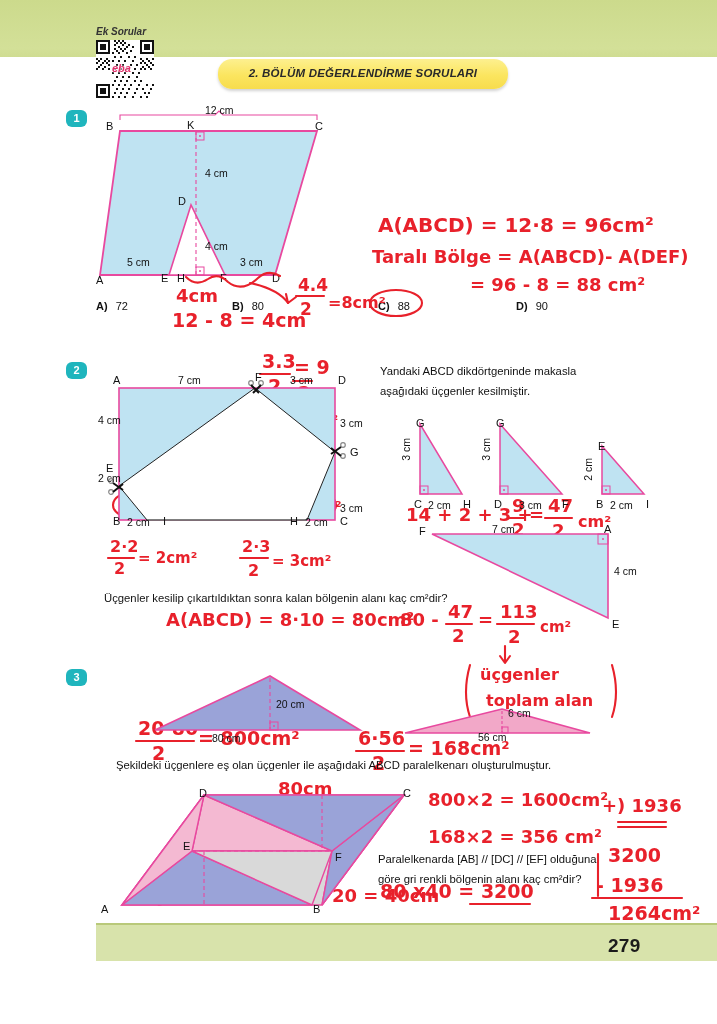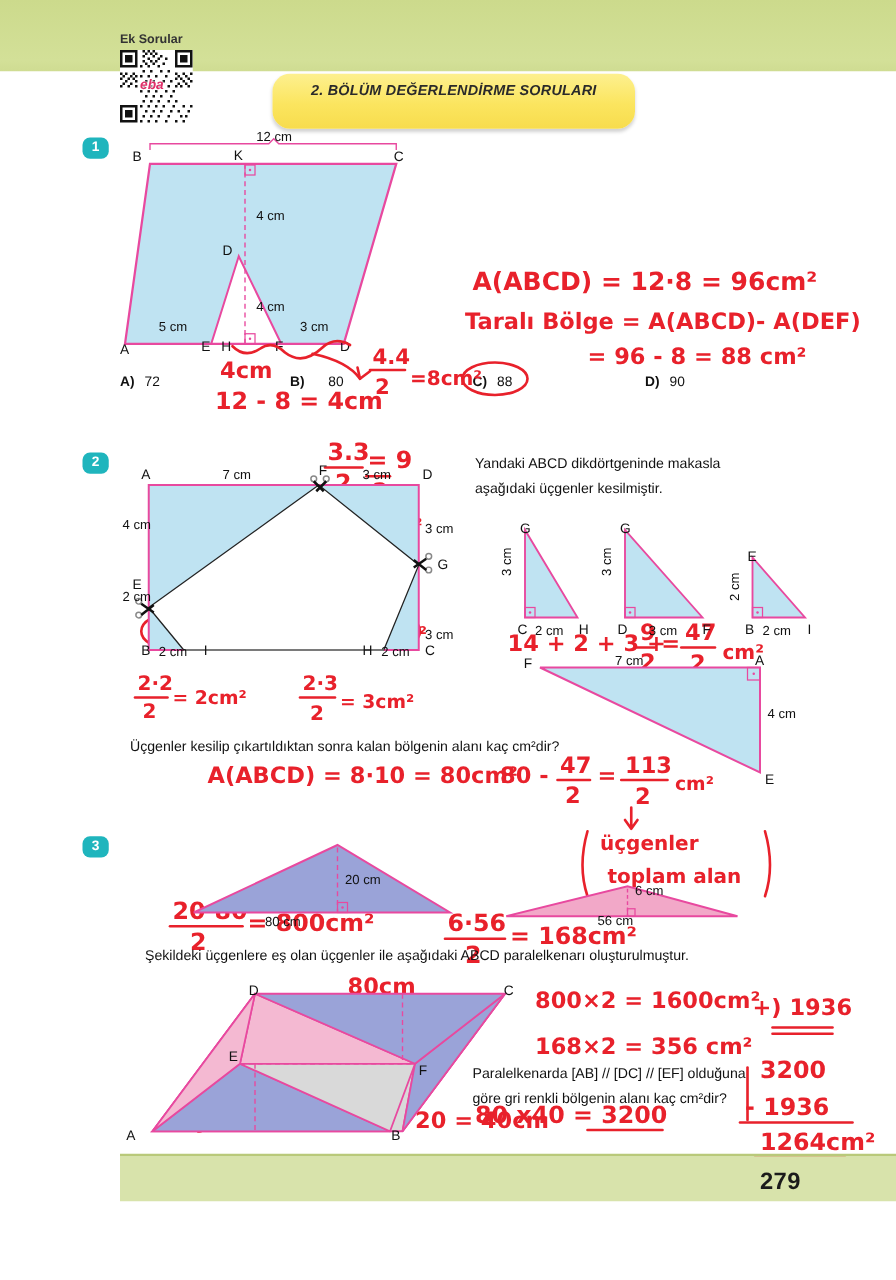"Ek Sorular" .ek-label { font-style: none -> italic }
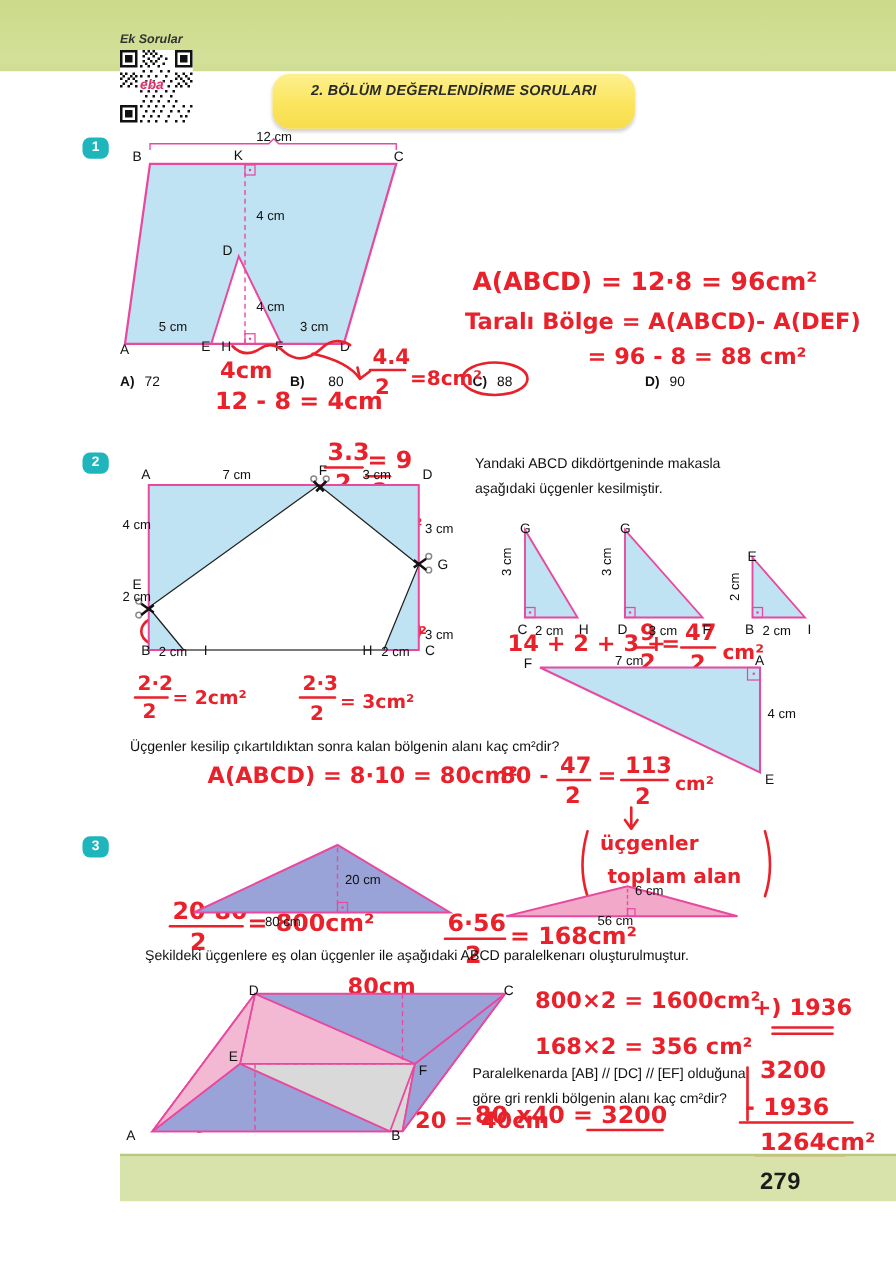"2. BÖLÜM DEĞERLENDİRME SORULARI" .title-pill { height: 44px -> 30px }
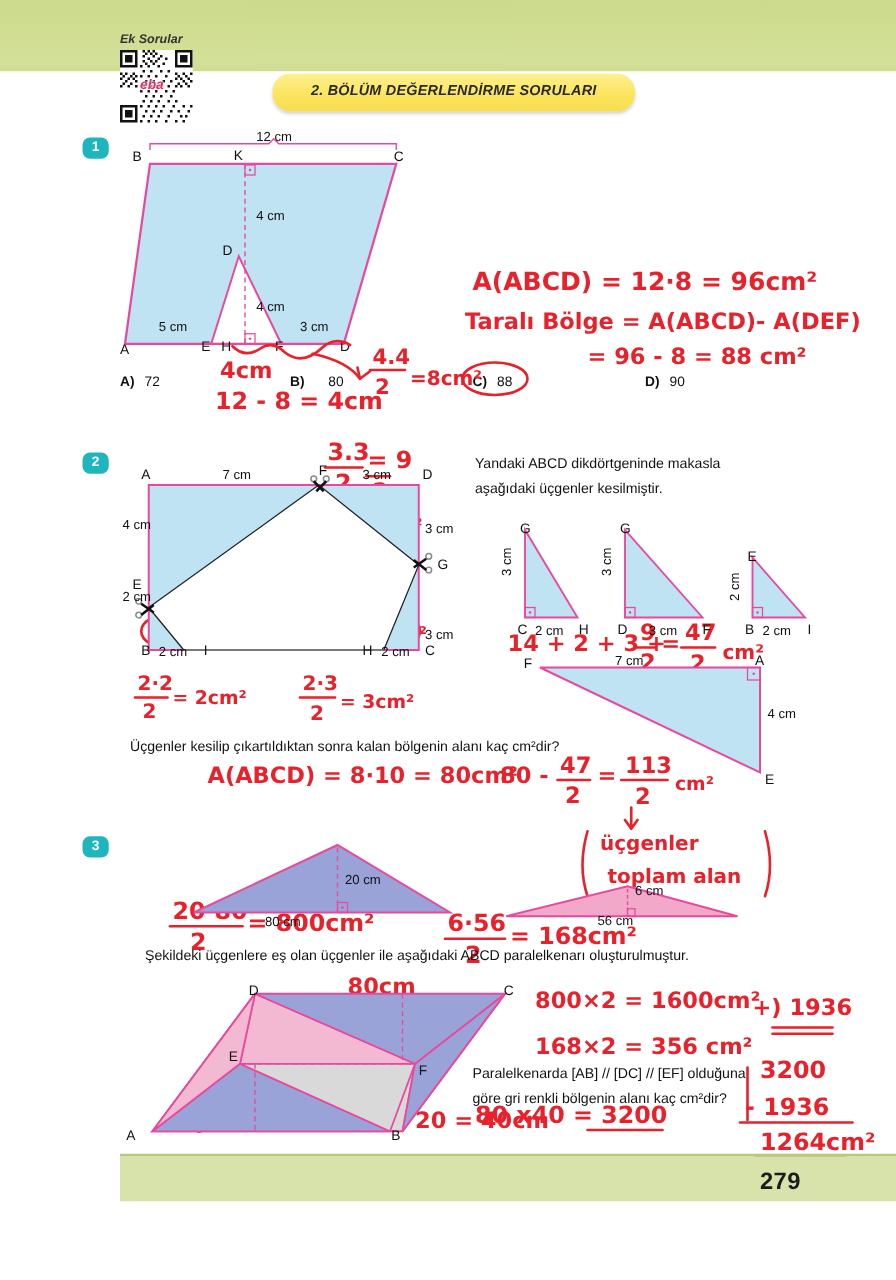"80" span { margin-left: 16px -> 5px }
